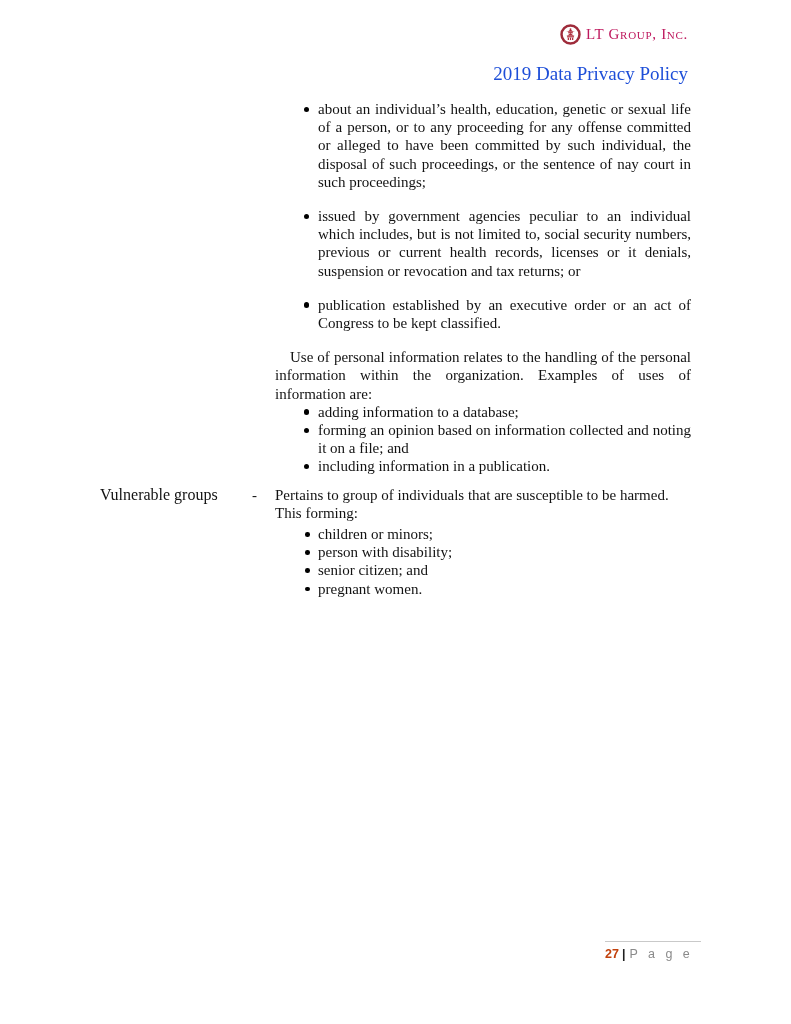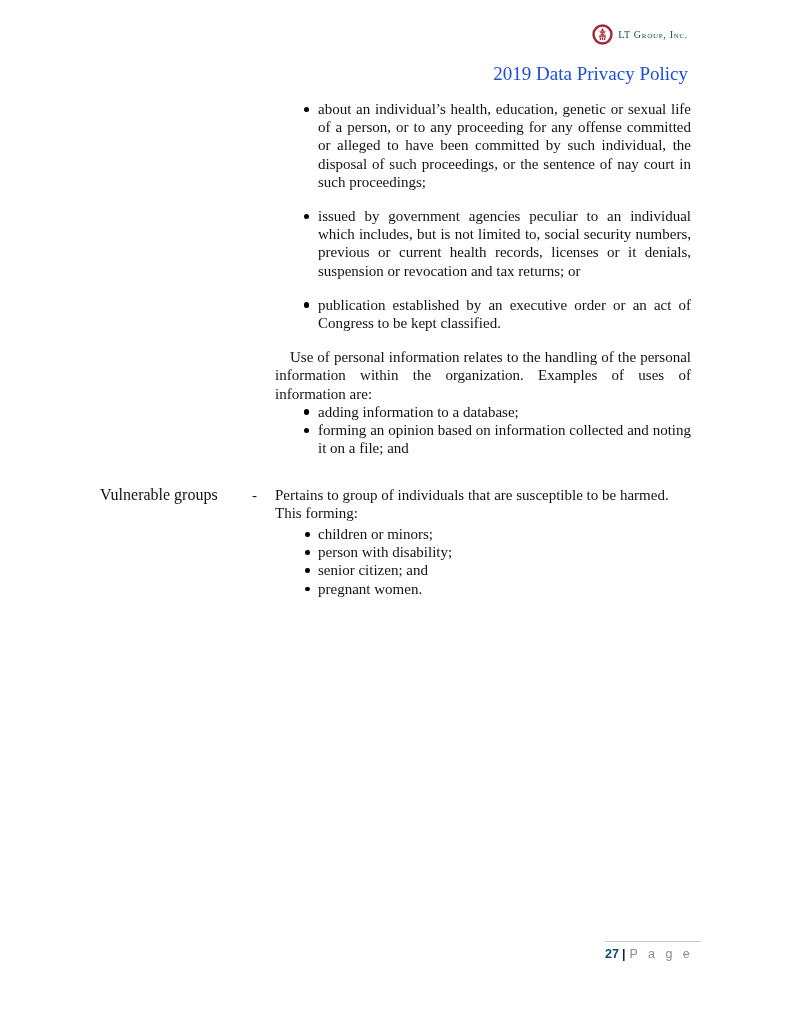"LT Group, Inc." .company-name { color: #14532d -> #be185d; font-size: 10px -> 15px }
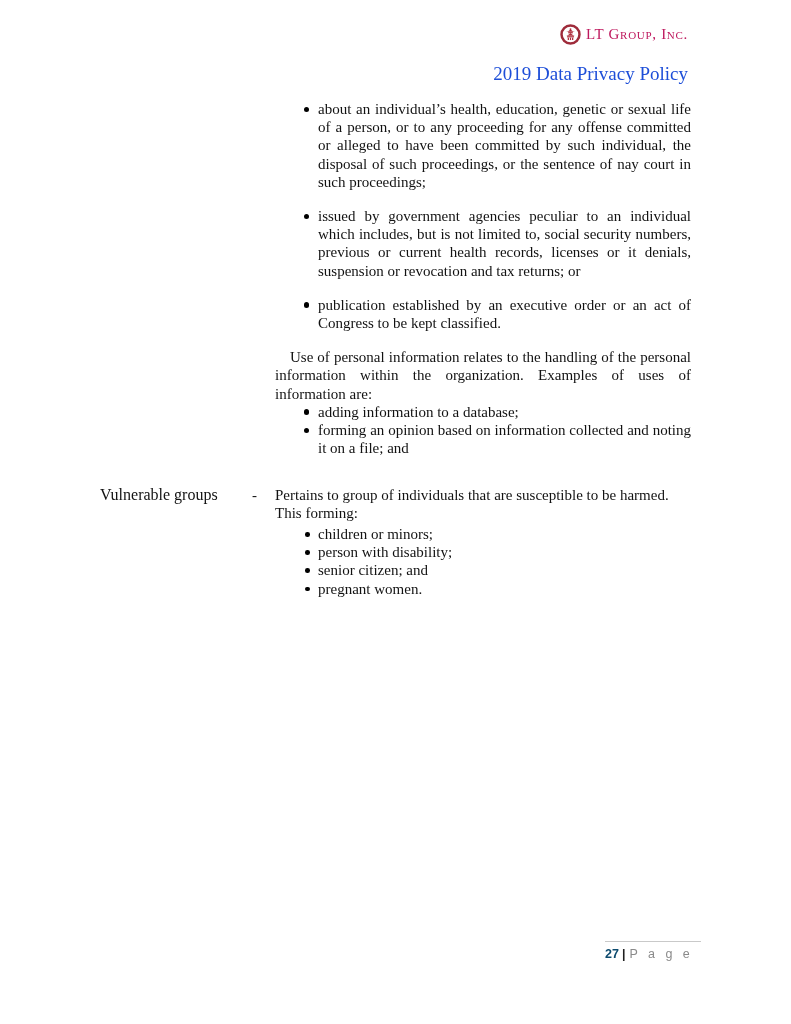"including information in a publication." li { html: none -> <li>including information in a publication.</li> }
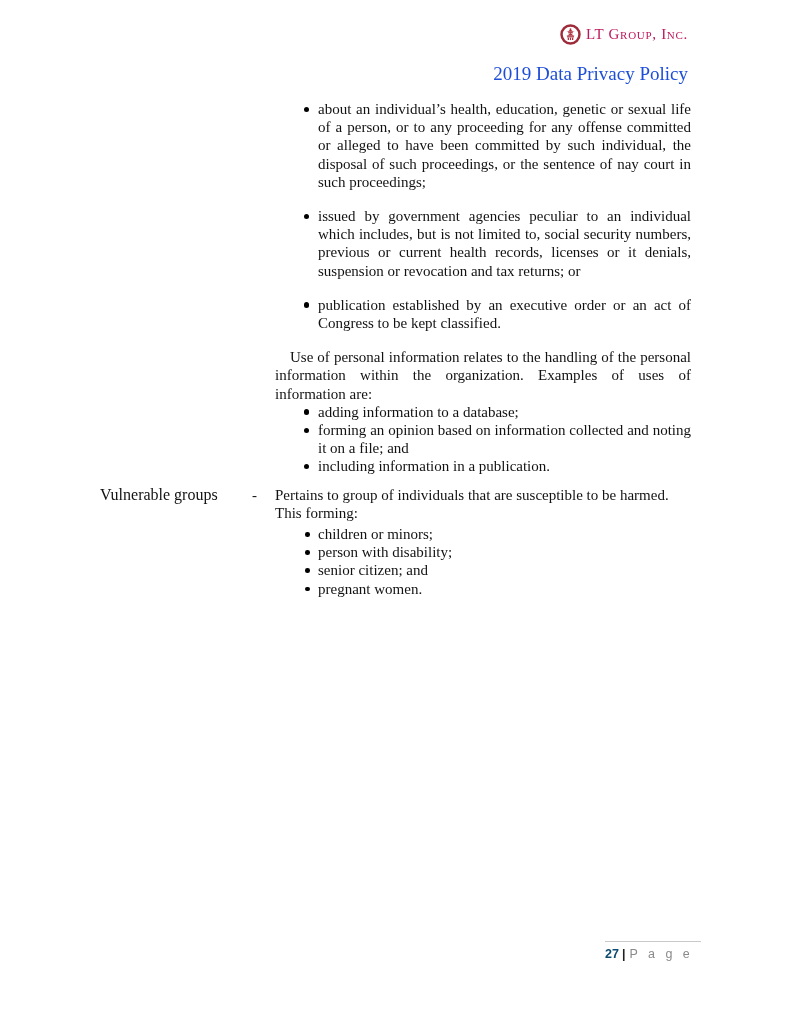"27" .page-number { color: #0c4a6e -> #c2410c }
